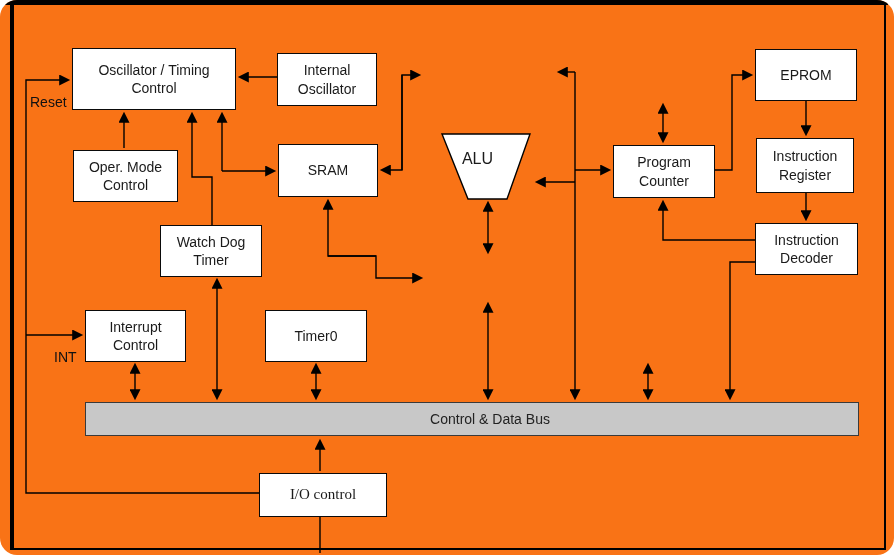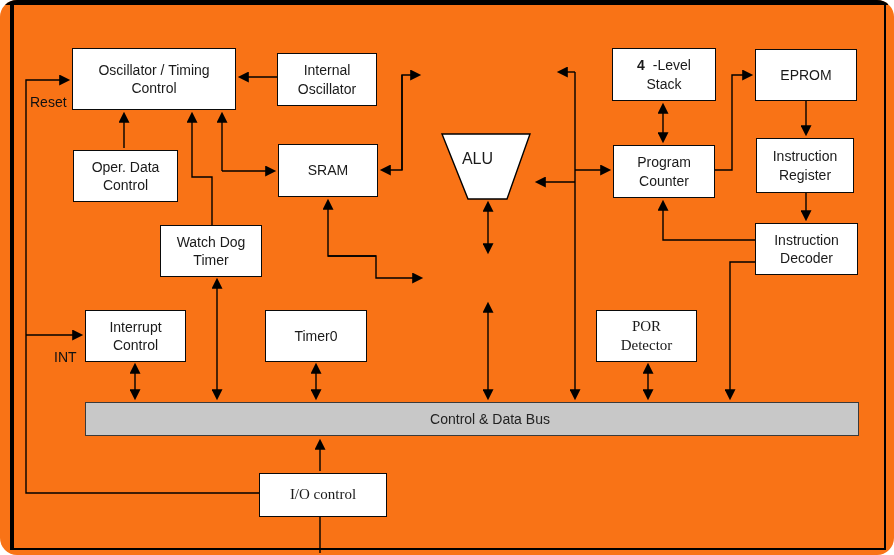"4 -Level" div.box { html: <div> <span> <span><b>4</b><span>-Level</span></span><br> <span>Stack</span> </span> </div> -> none }
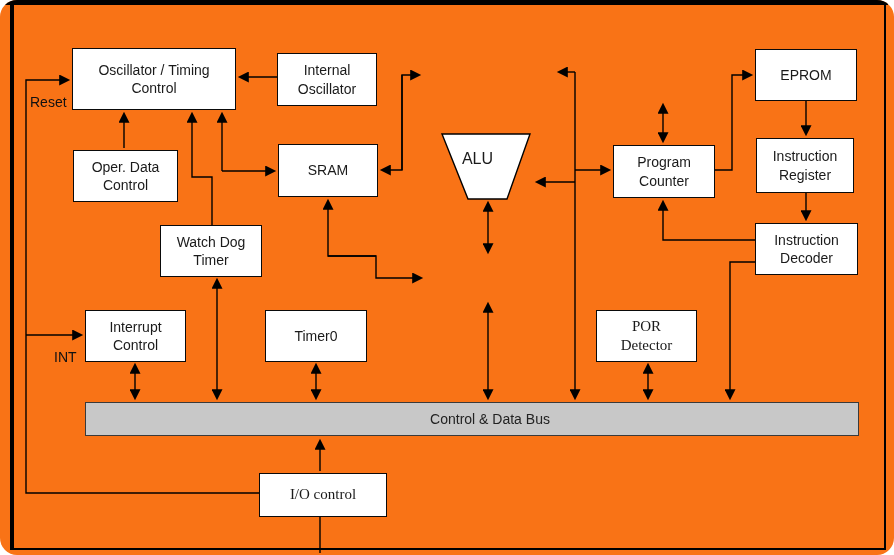"Oper. Data" span.lbl { text: Data -> Mode }
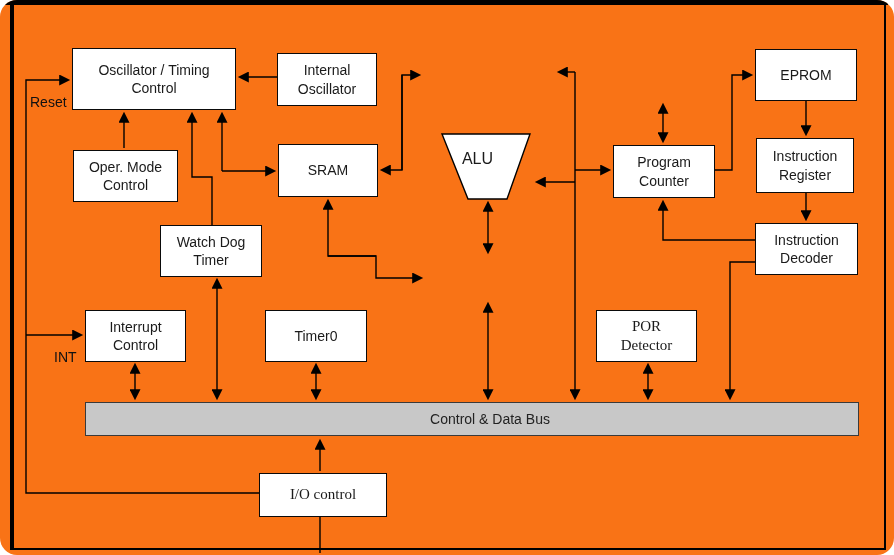"POR" div.box { html: <div> <span>POR Detector</span> </div> -> none }
